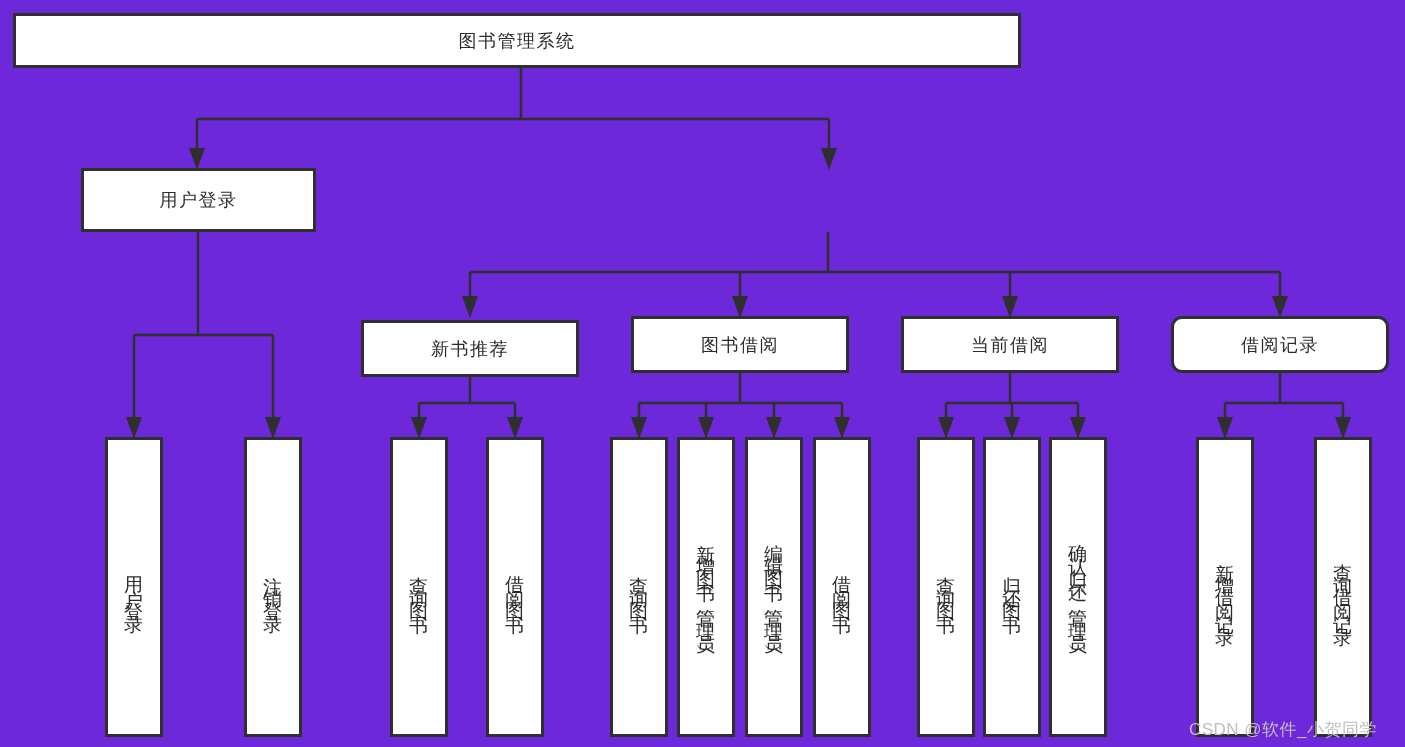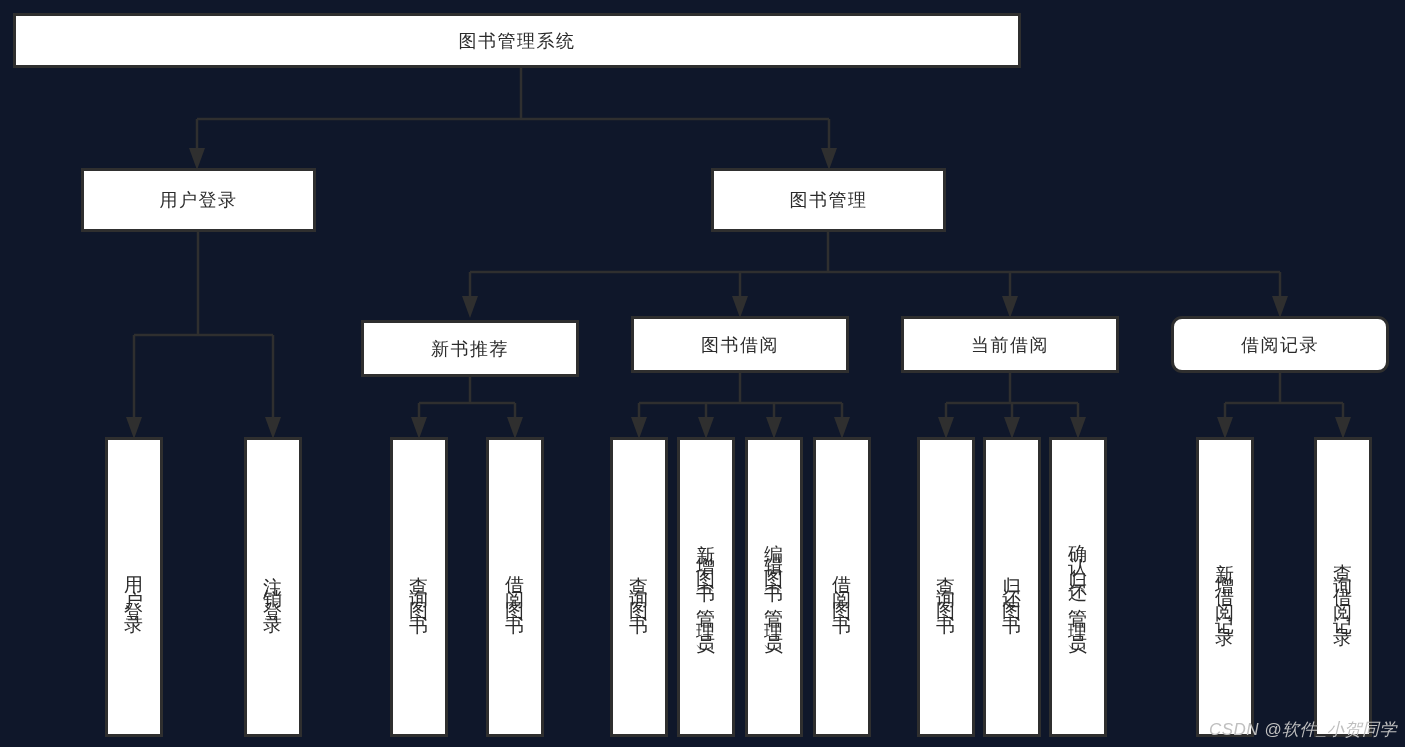"图书管理系统" .canvas { background: #0f172a -> #6d28d9 }
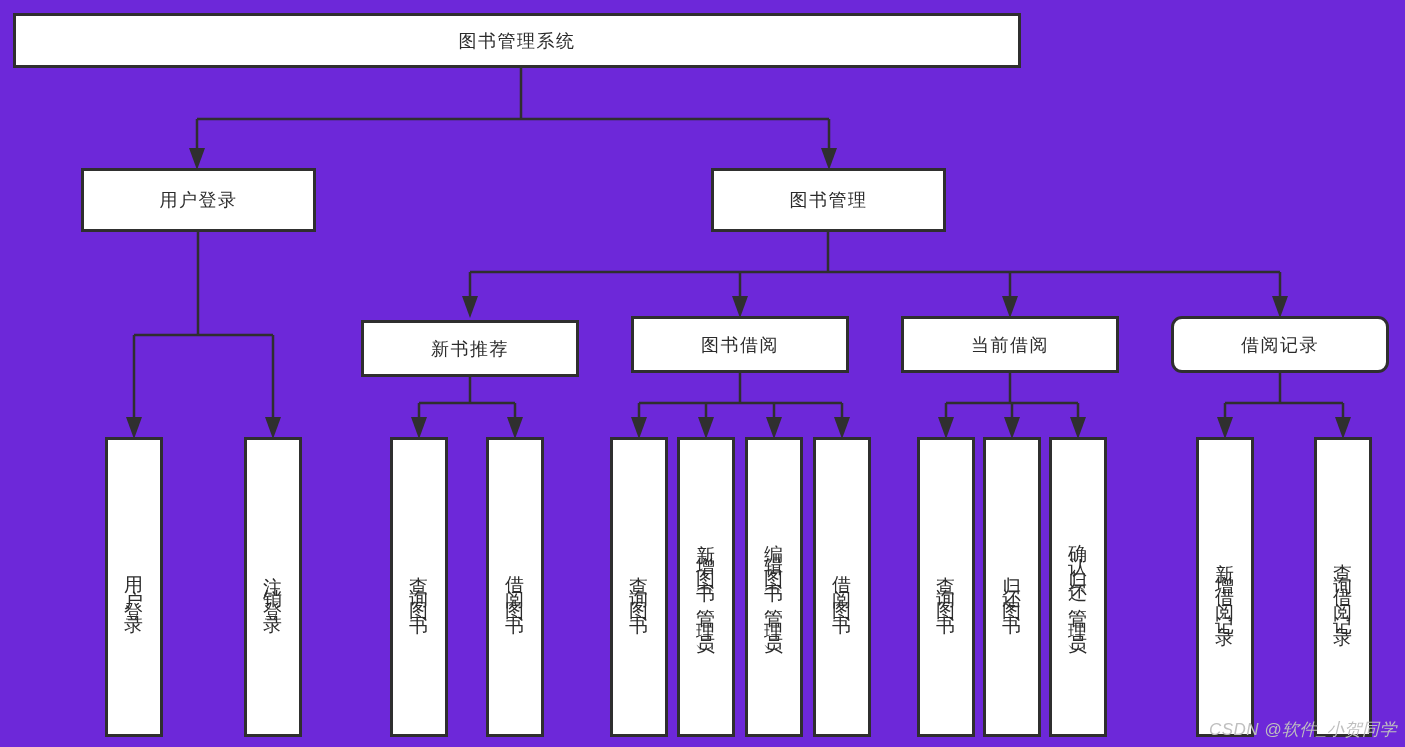"图书管理" div.node { html: <div> <span>图书管理</span> </div> -> none }
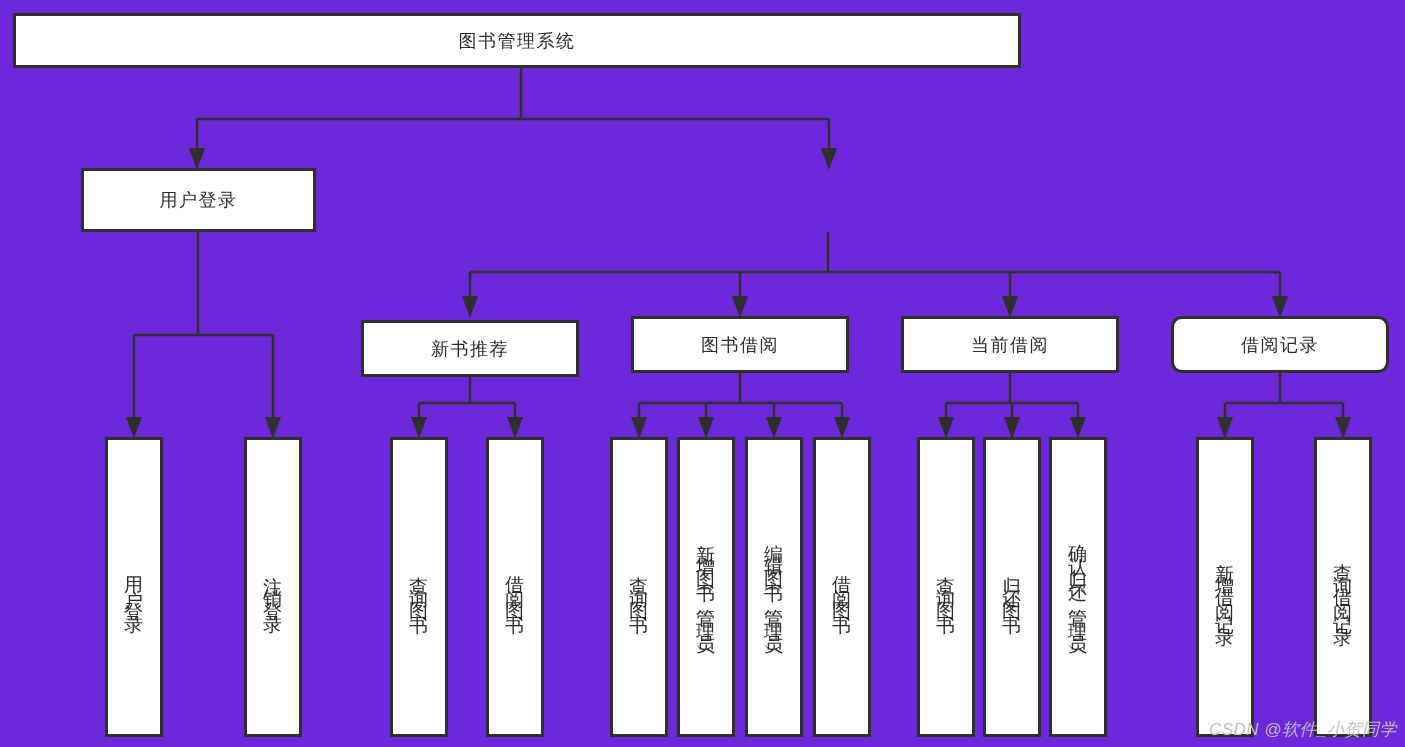"CSDN @软件_小贺同学" .watermark { font-style: italic -> none; right: 8px -> 28px }
